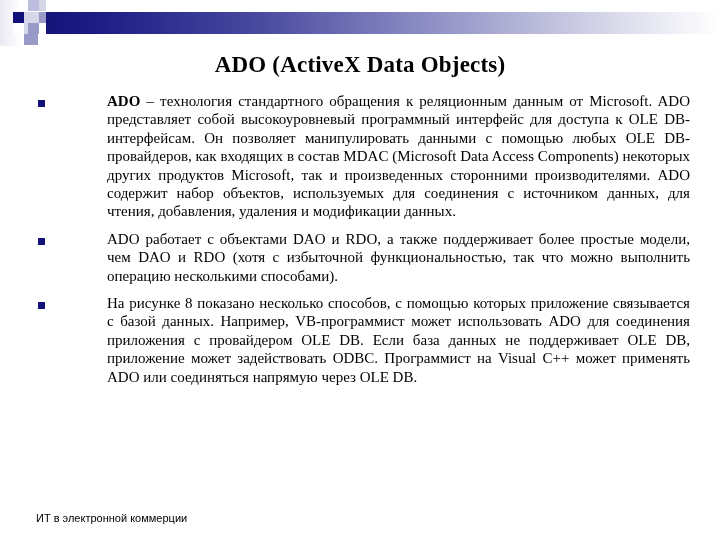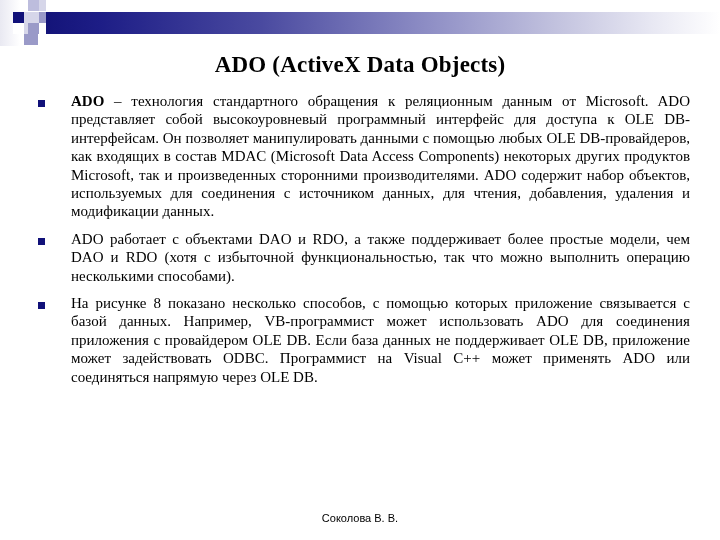"ADO – технология стандартного обращения" .bullet-row { gap: none -> 36px }
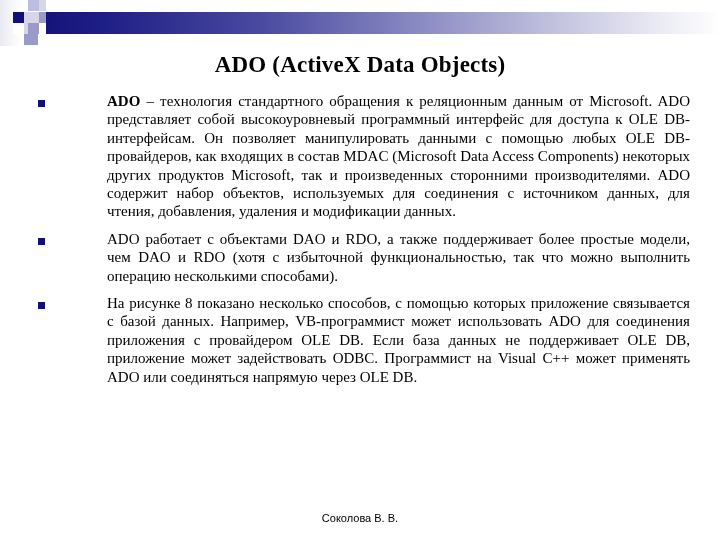"ИТ в электронной коммерции" div.footer-left { html: none -> <div>ИТ в электронной коммерции</div> }
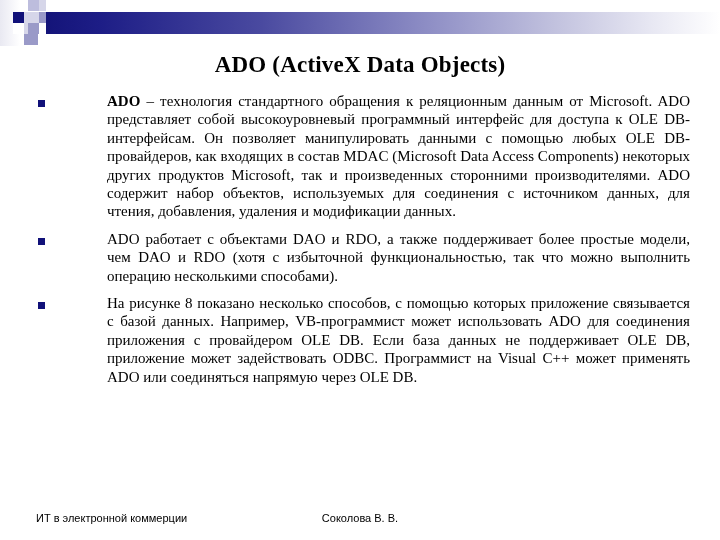"Соколова В. В." div.footer-center { html: <div>Соколова В. В.</div> -> none }
